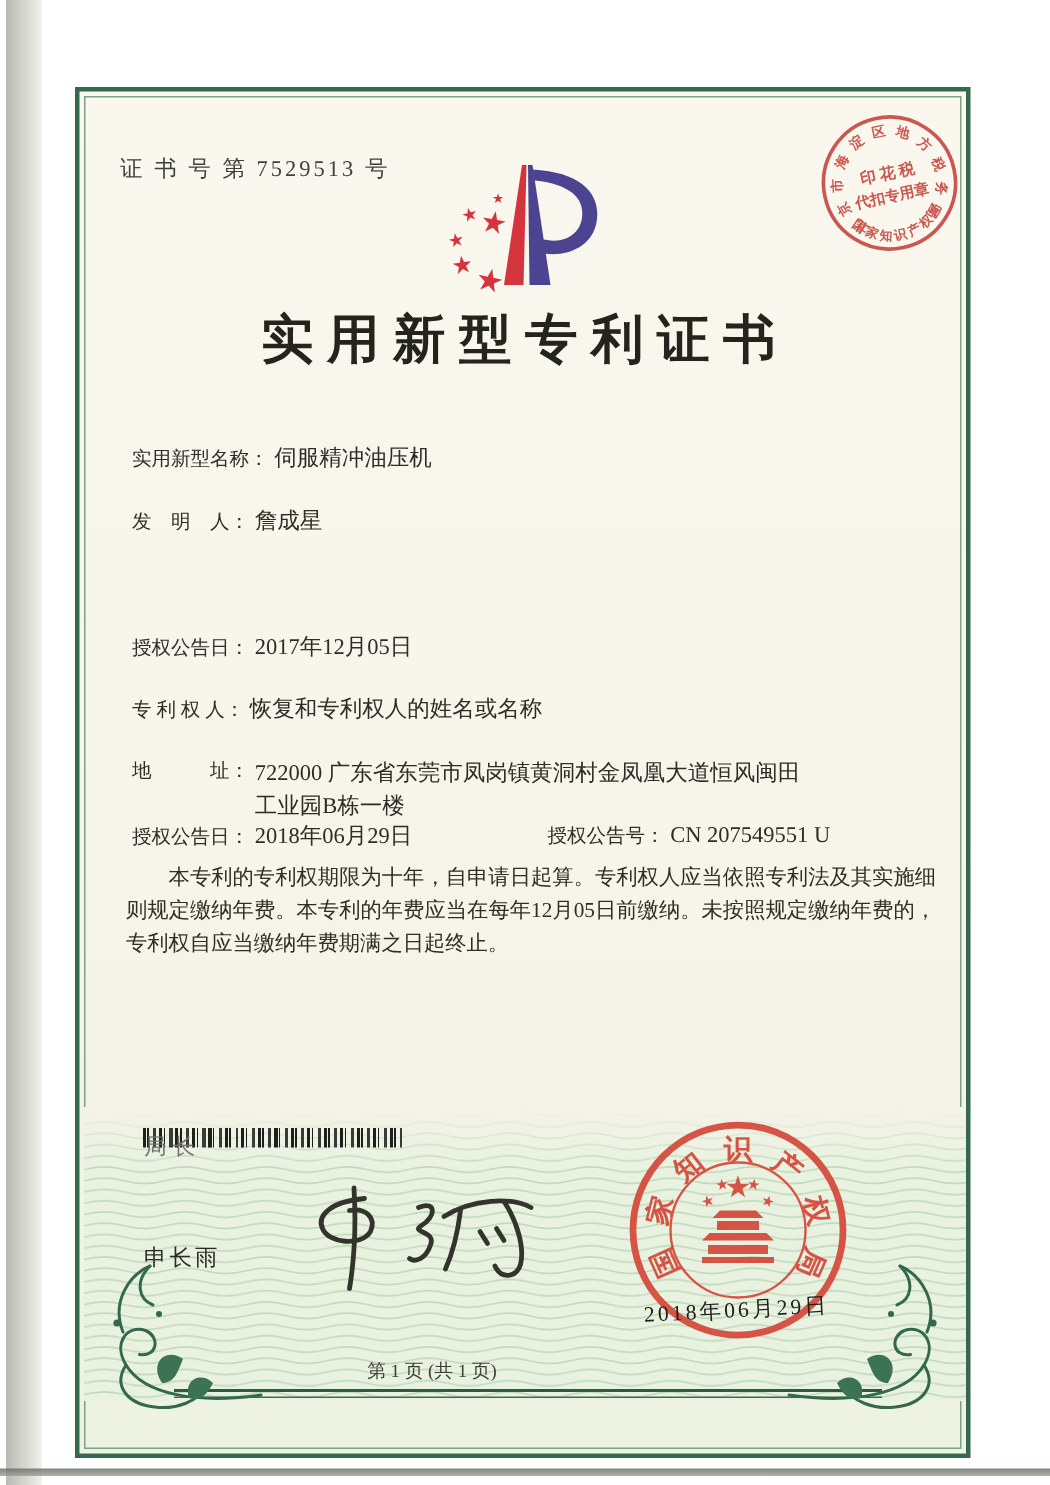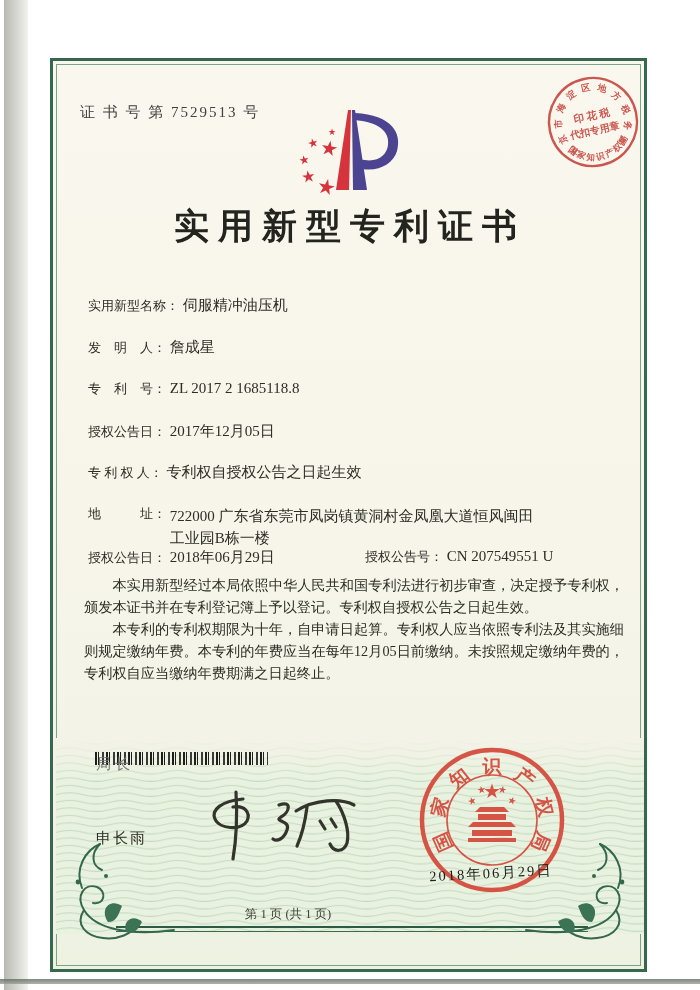"专 利 号： ZL 2017" div.abs { html: <div> <span>专 利 号</span><span>：</span> <span>ZL 2017 2 1685118.8</span> </div> -> none }
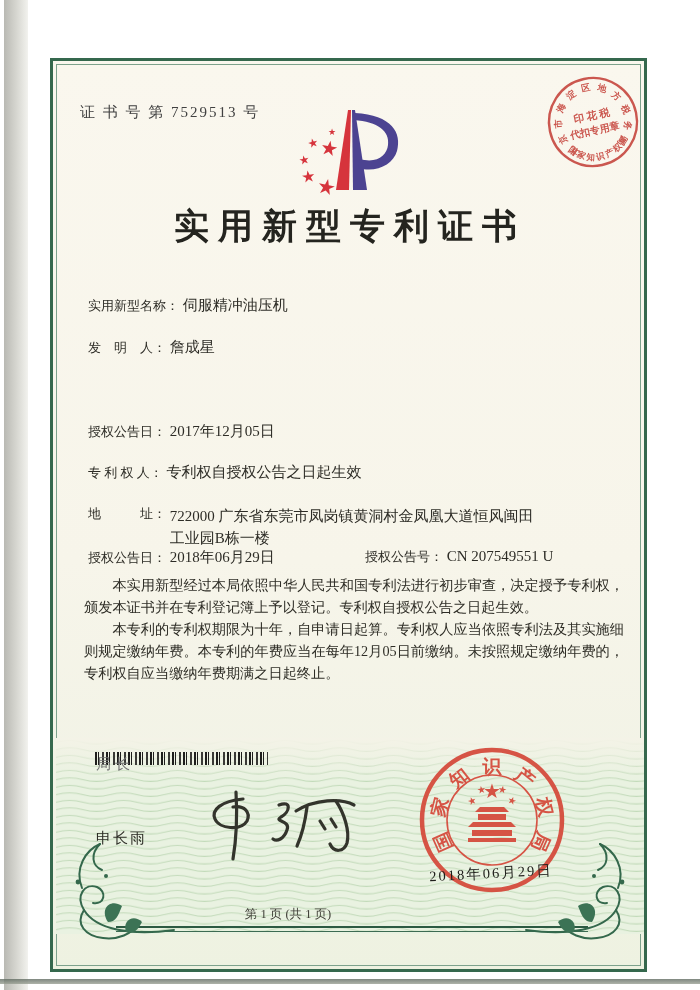"专利权自授权公告之日起生效" span.fvalue { text: 专利权自授权公告之日起生效 -> 恢复和专利权人的姓名或名称 }
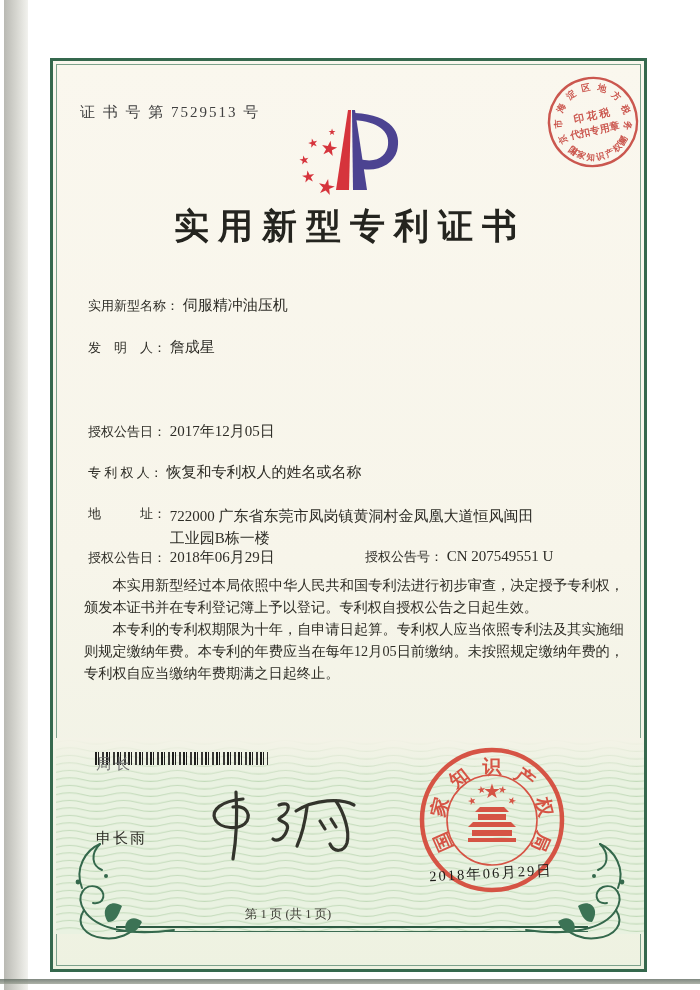"本实用新型经过本局依照中华人民共和国专利法进行初步审查，决定授予专利权，颁发本证" p { html: <p>本实用新型经过本局依照中华人民共和国专利法进行初步审查，决定授予专利权，颁发本证书并在专利登记簿上予以登记。专利权自授权公告之日起生效。</p> -> none }
